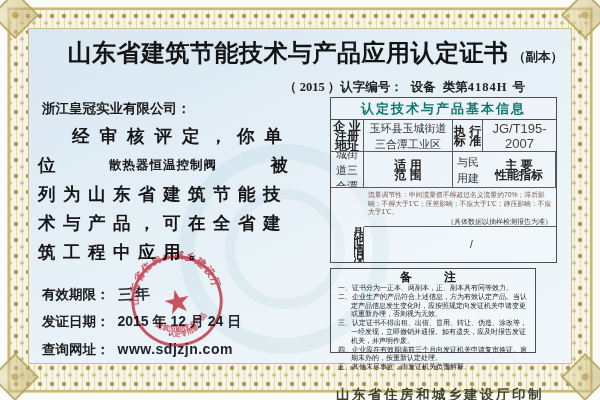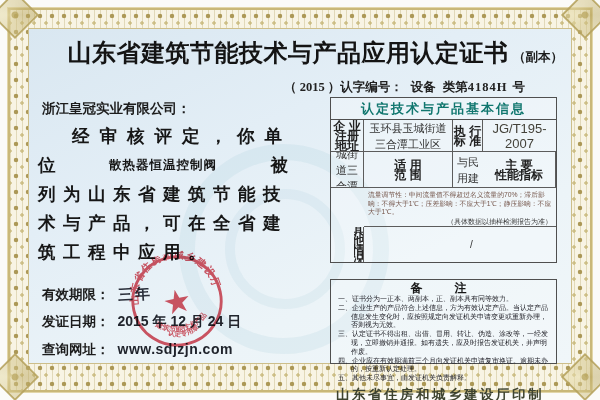"备 注" .remarks { margin-top: 11px -> none; width: 227px -> 206px }
